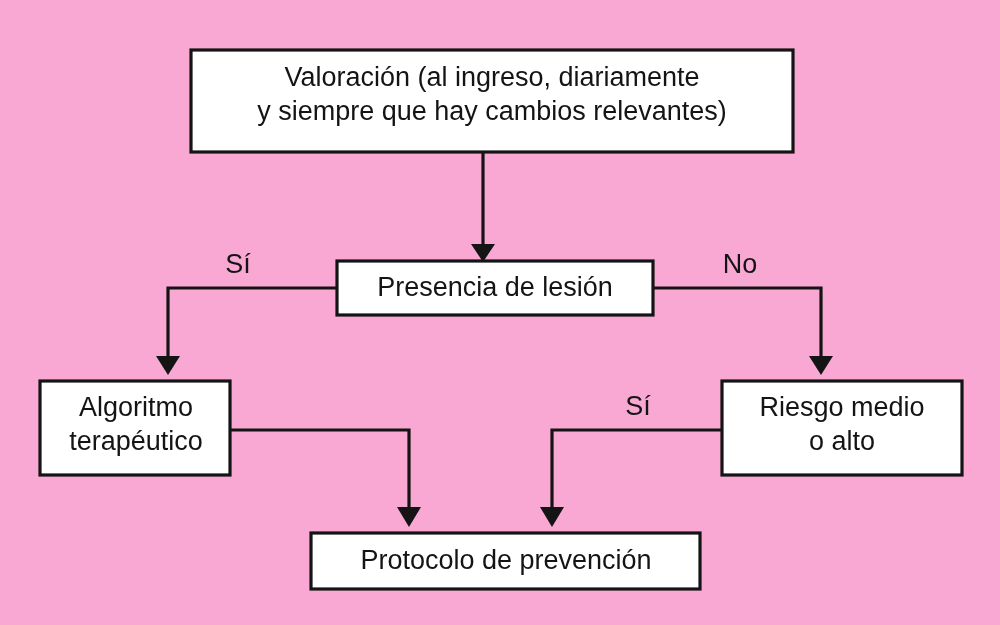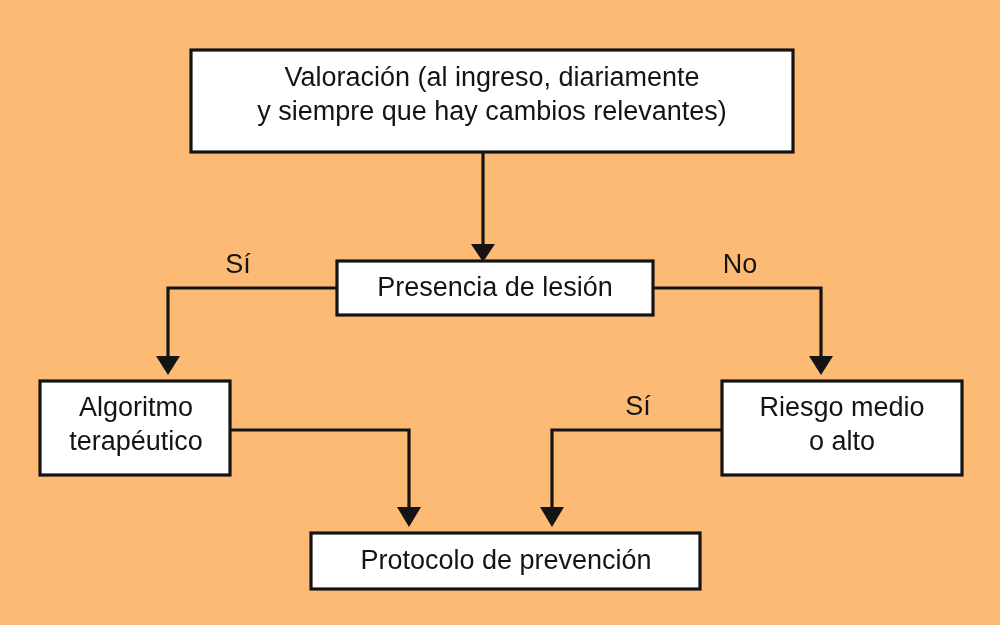"Valoración (al ingreso, diariamente" #flowchart-root { background: #fdba74 -> #f9a8d4 }
